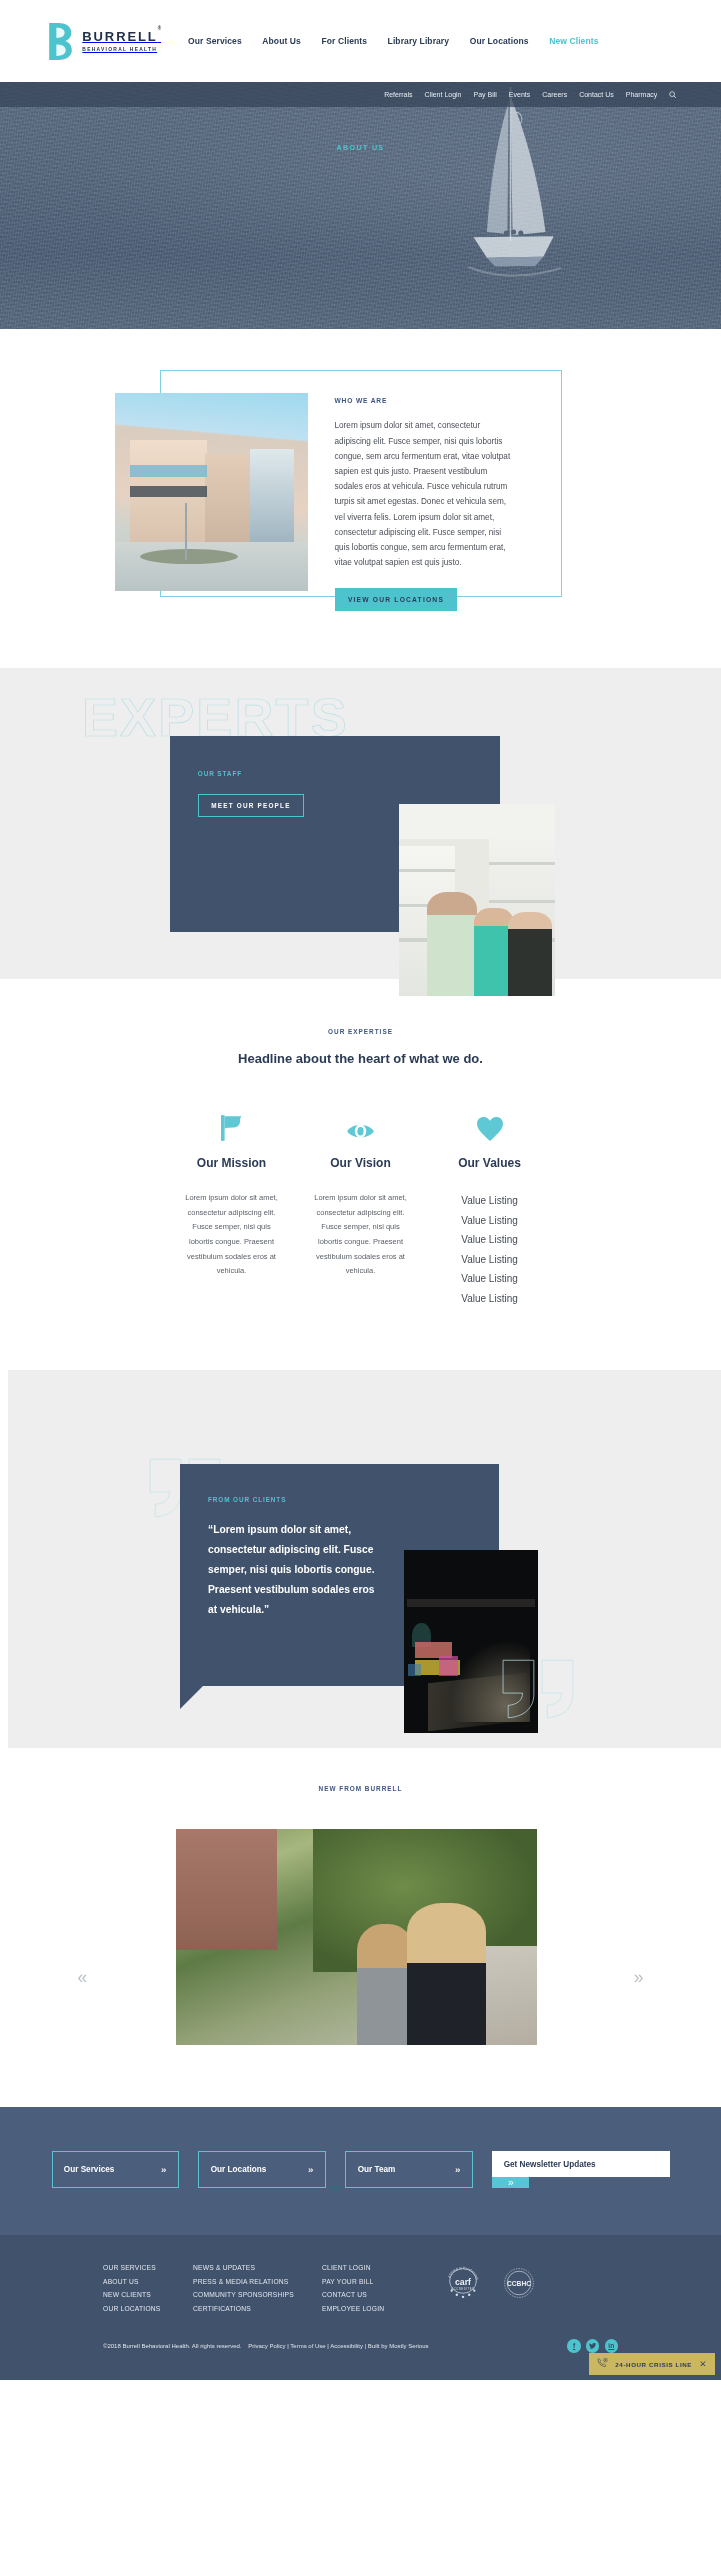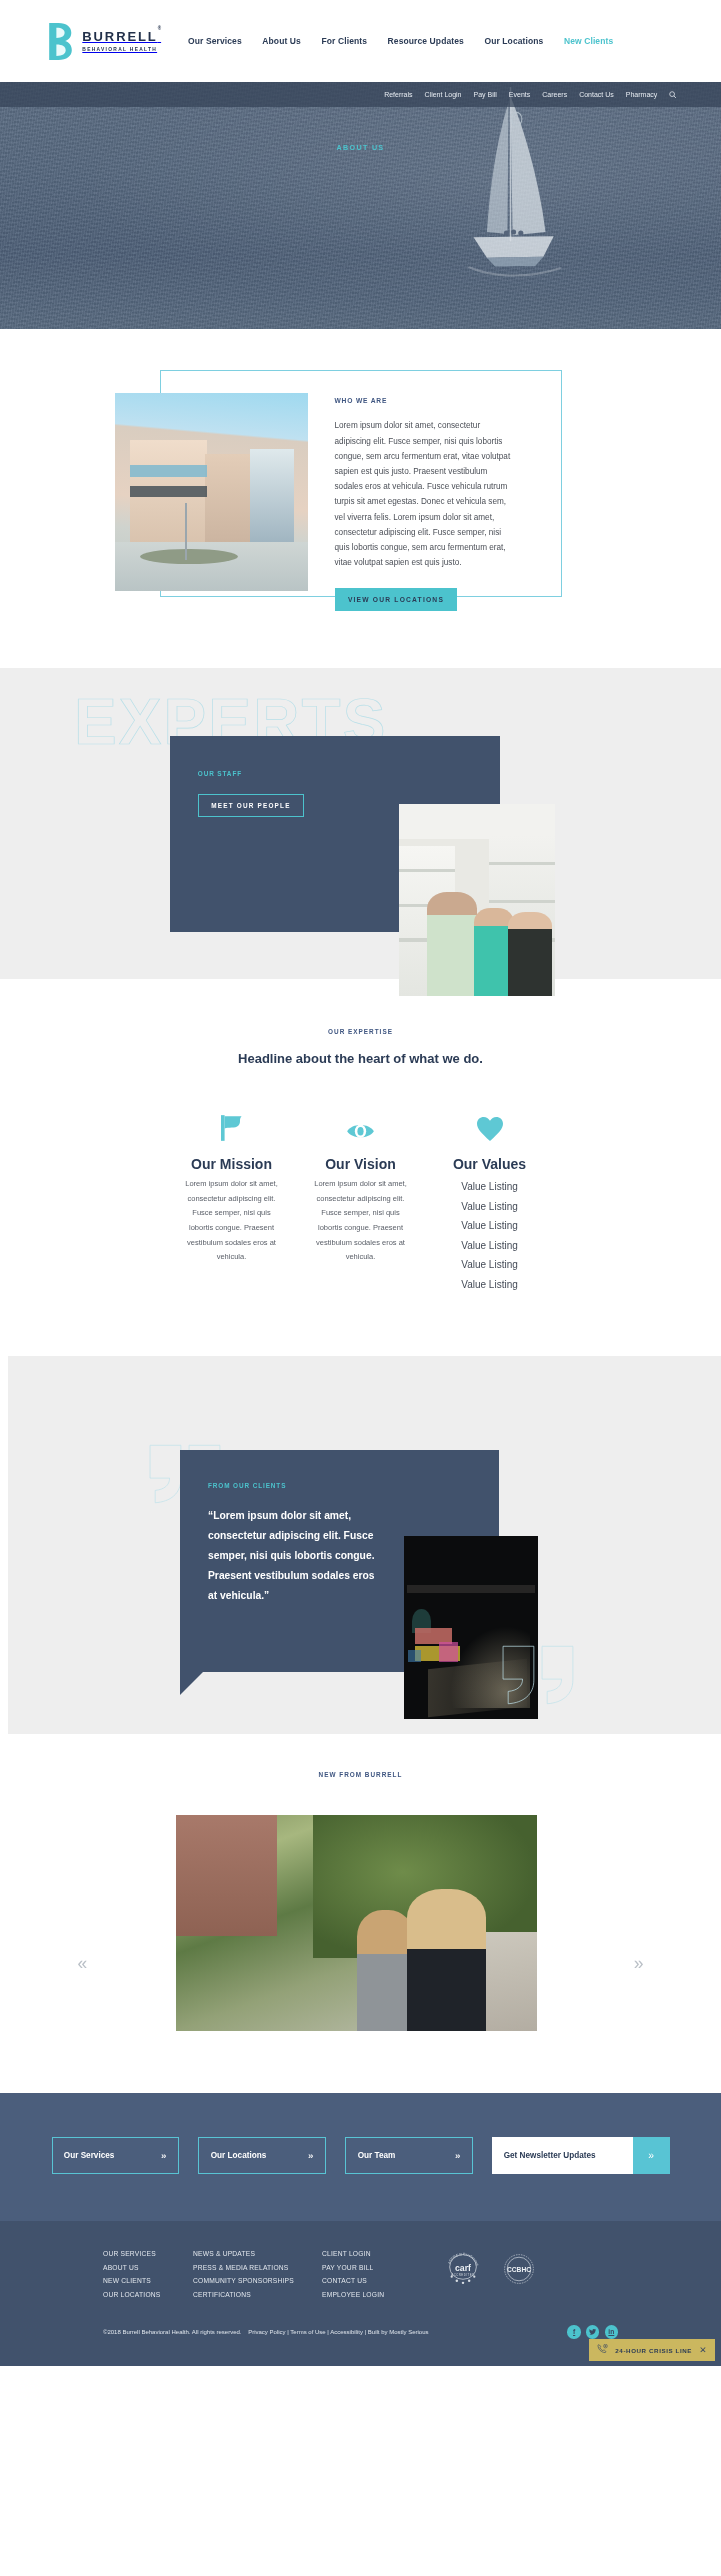"Resource Updates" a { text: Resource Updates -> Library Library }
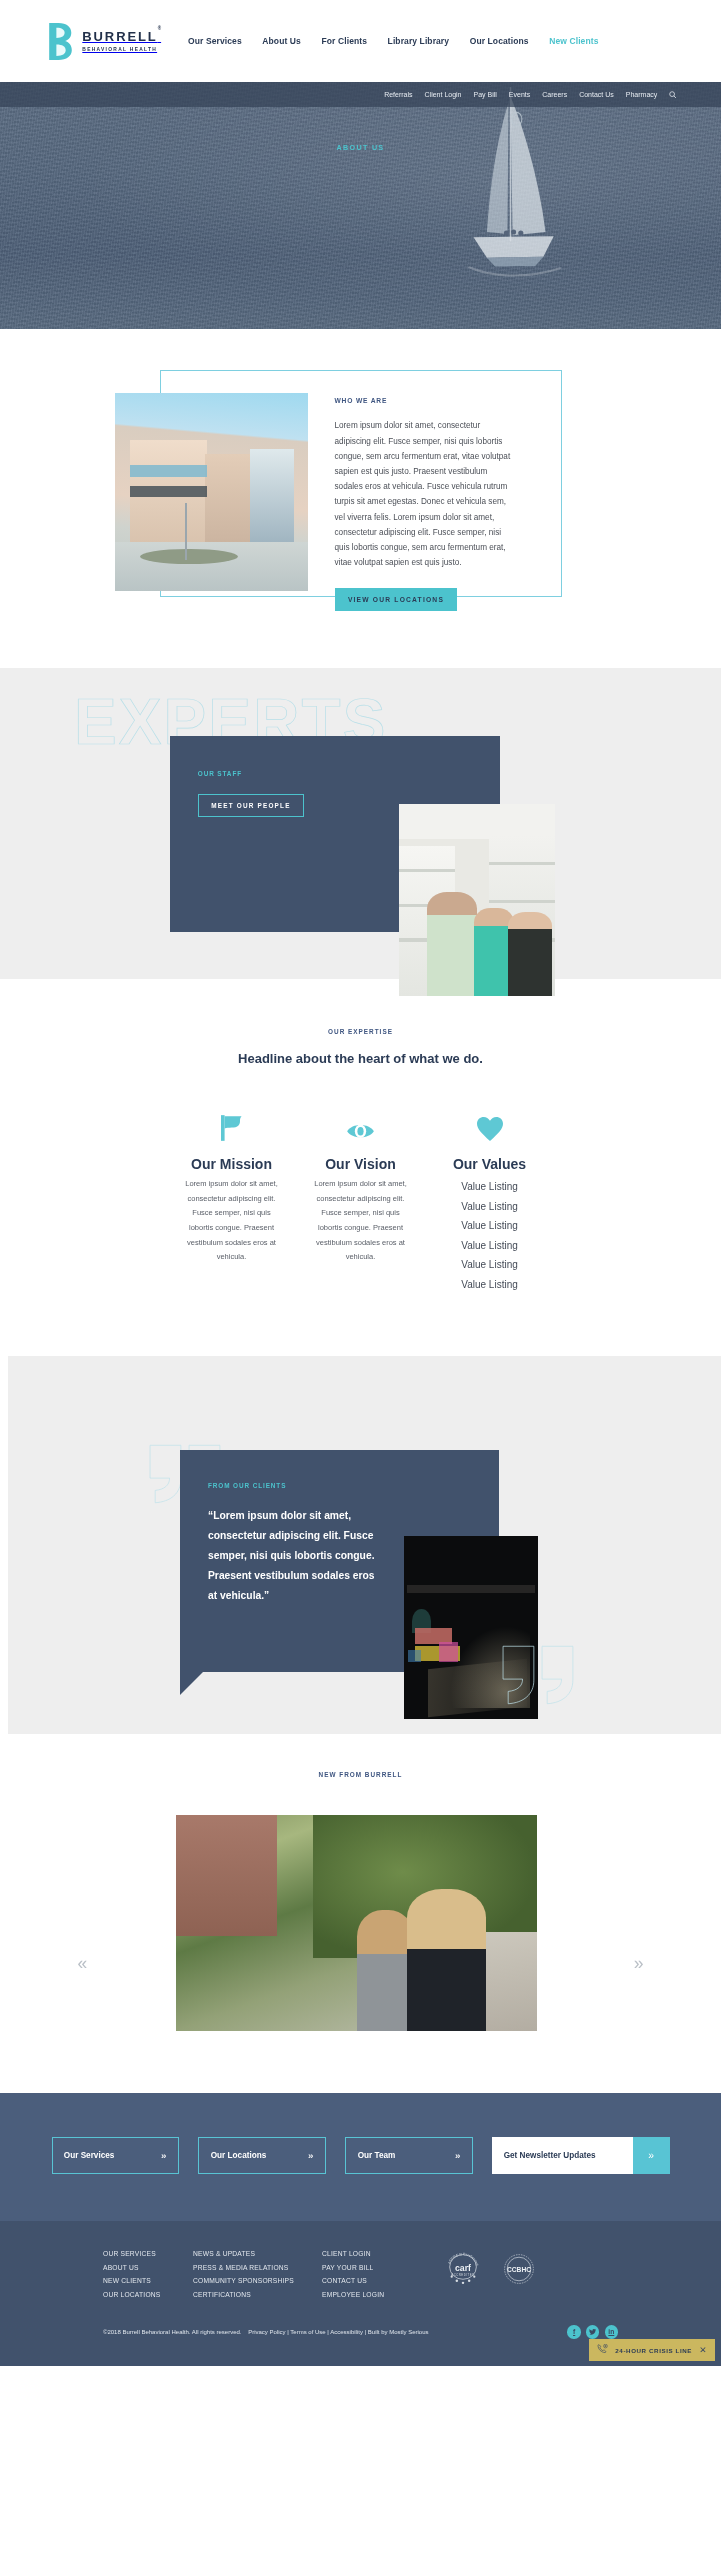"EXPERTS" .ghost-word { font-size: 64px -> 54px; left: 74px -> 82px }
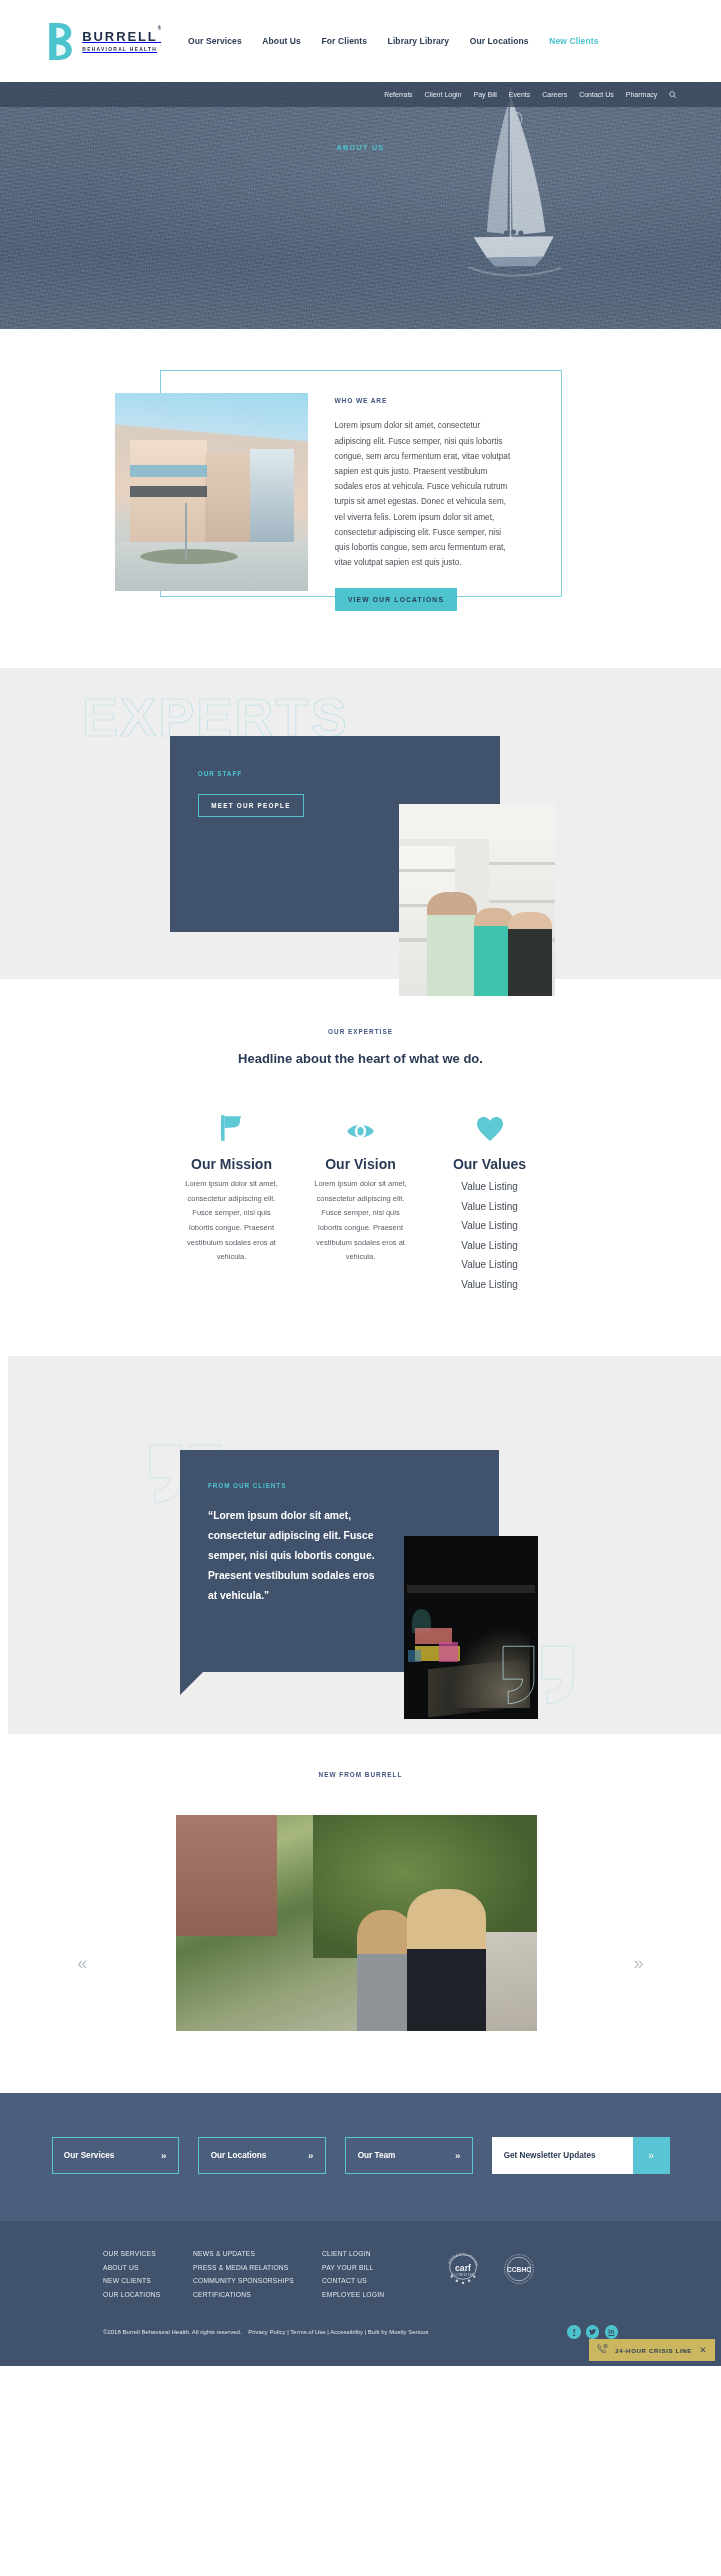"Our Mission" .col h3 { font-size: 14px -> 12px; margin-bottom: 5px -> 21px }
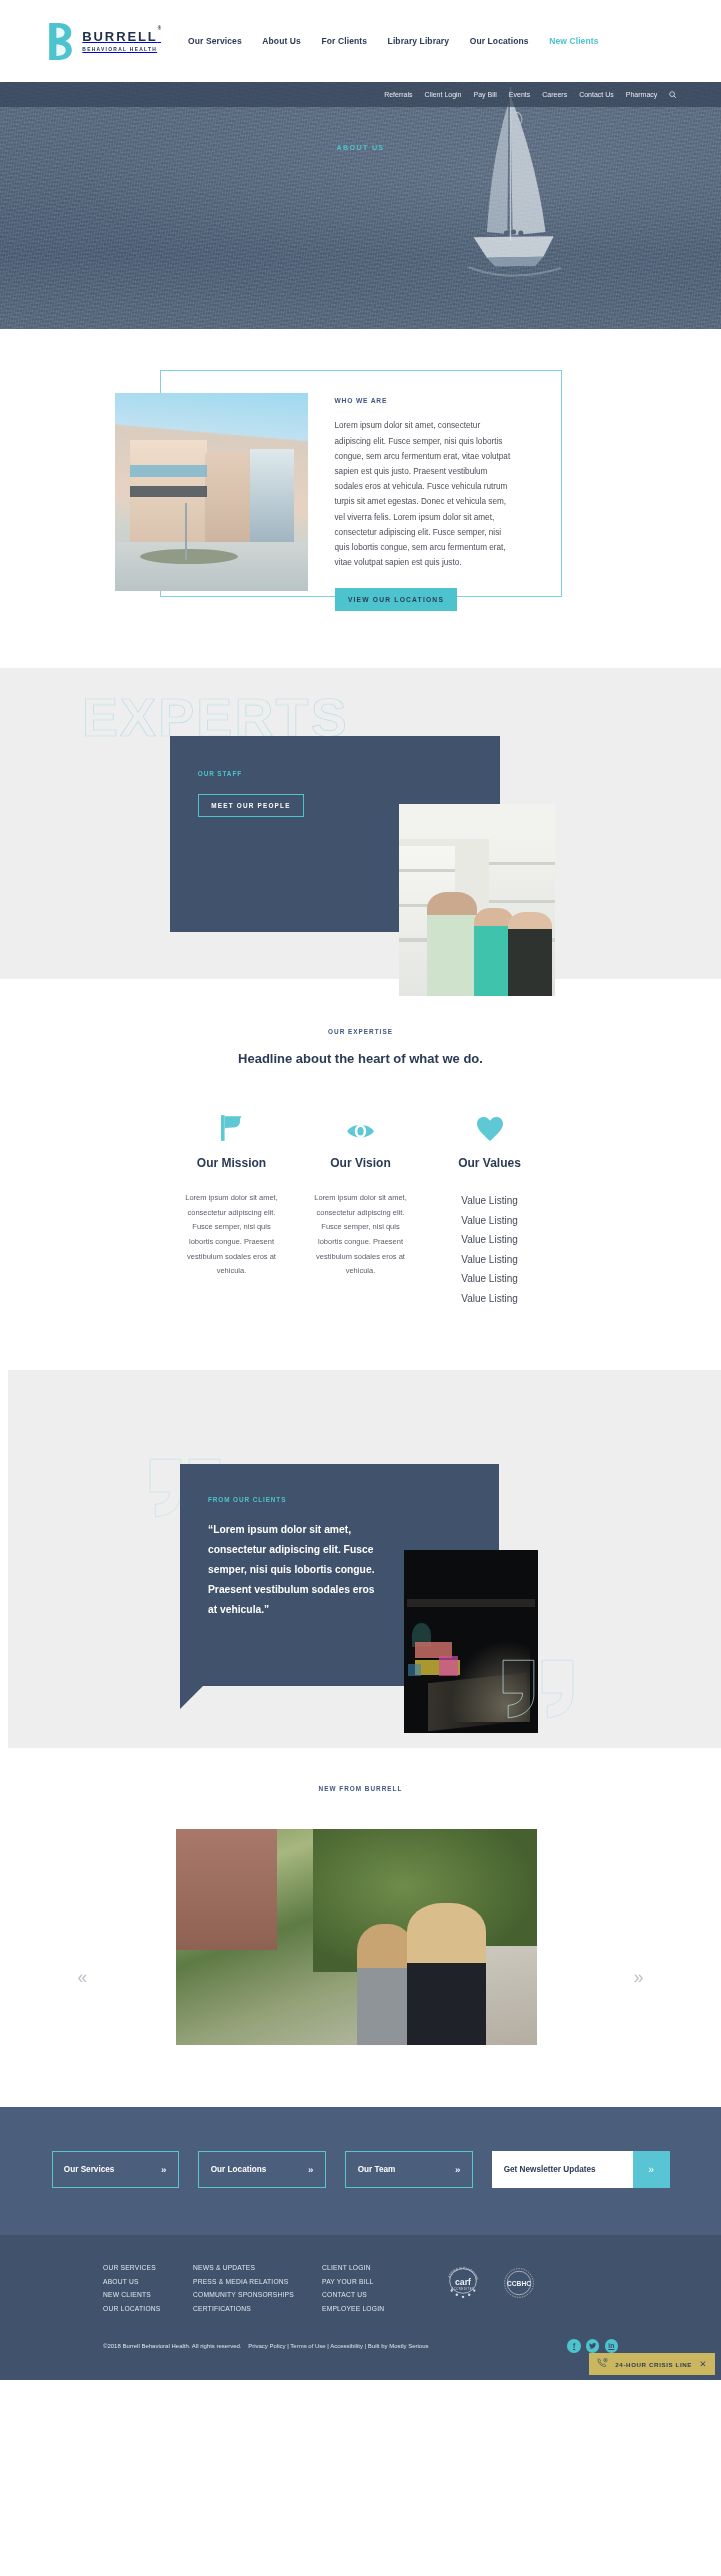"Get Newsletter Updates" .cta-news { flex-direction: none -> column }
